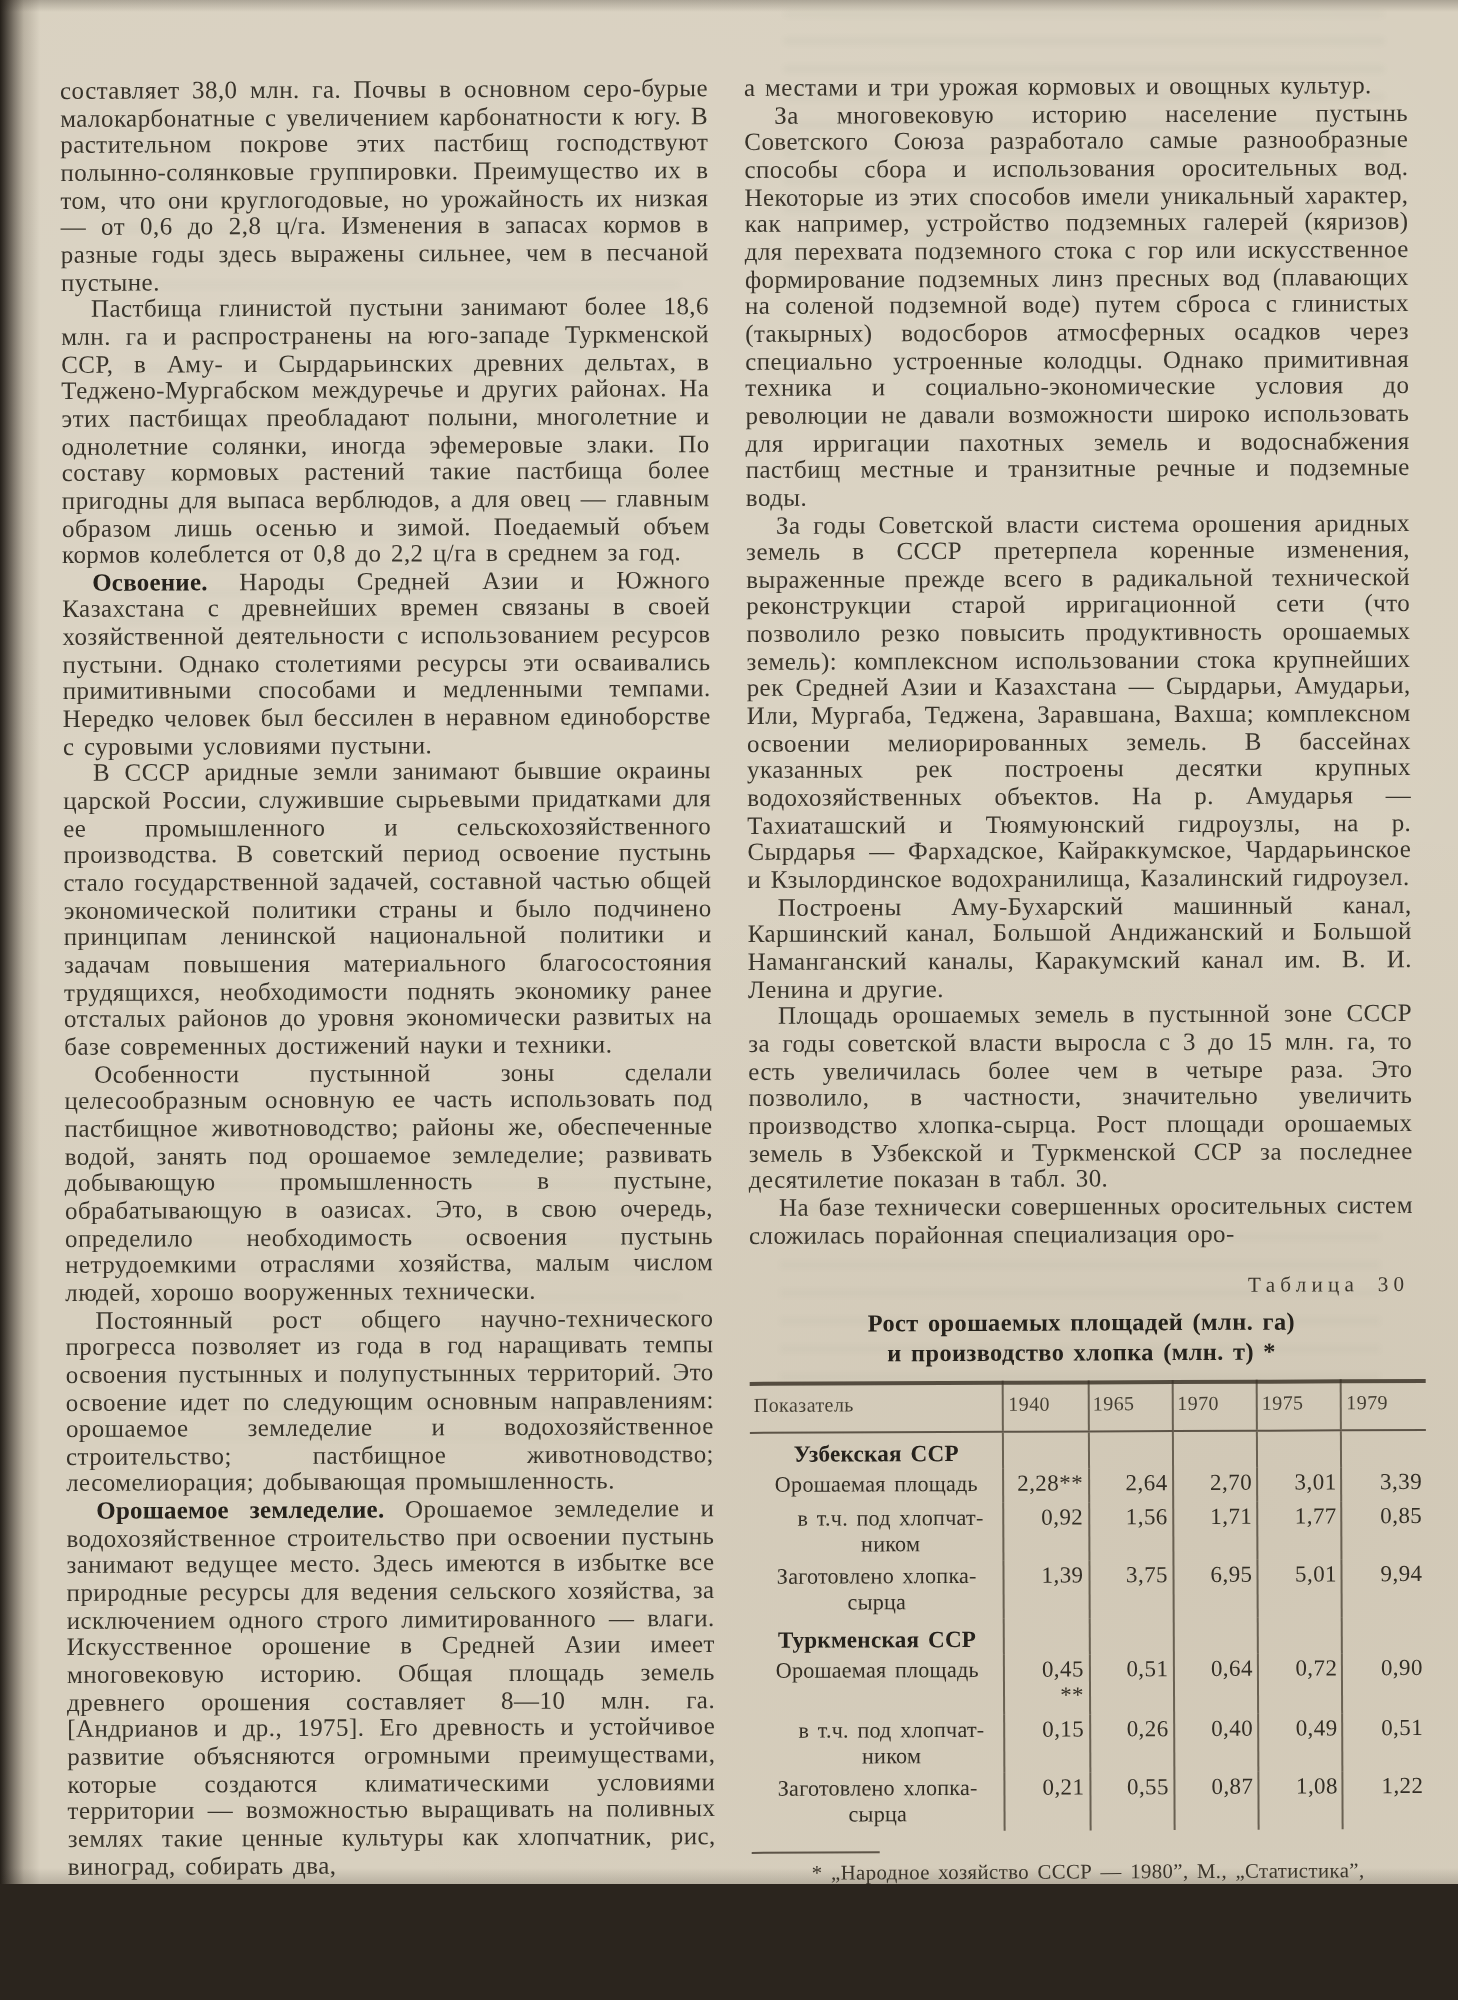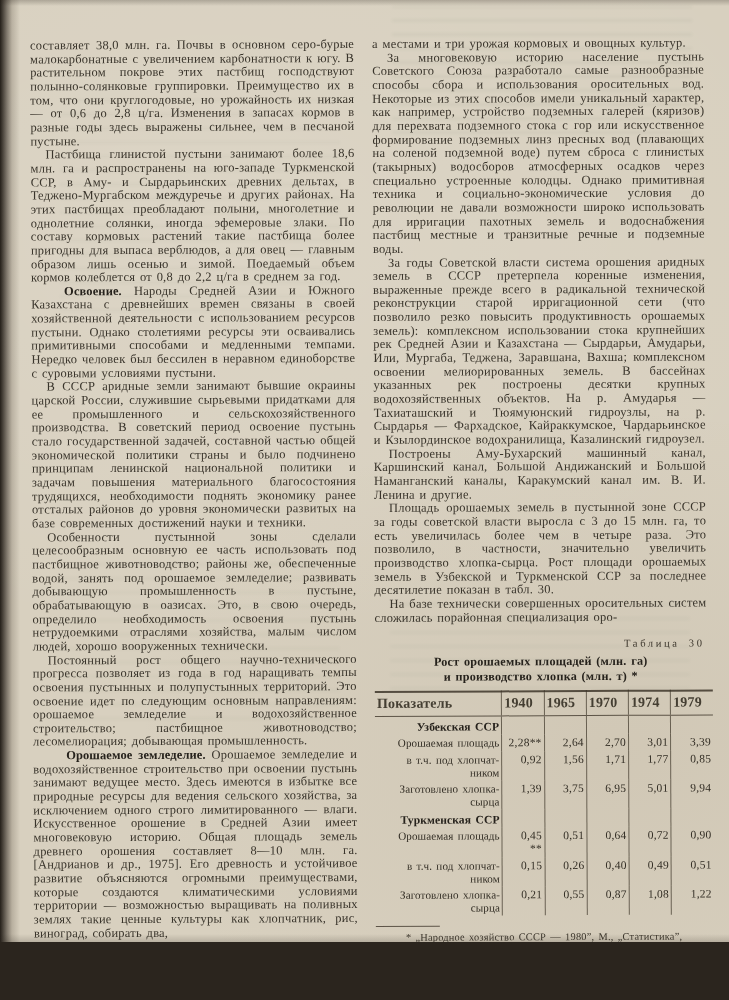"Освоение." .para b { margin-left: 18px -> none }
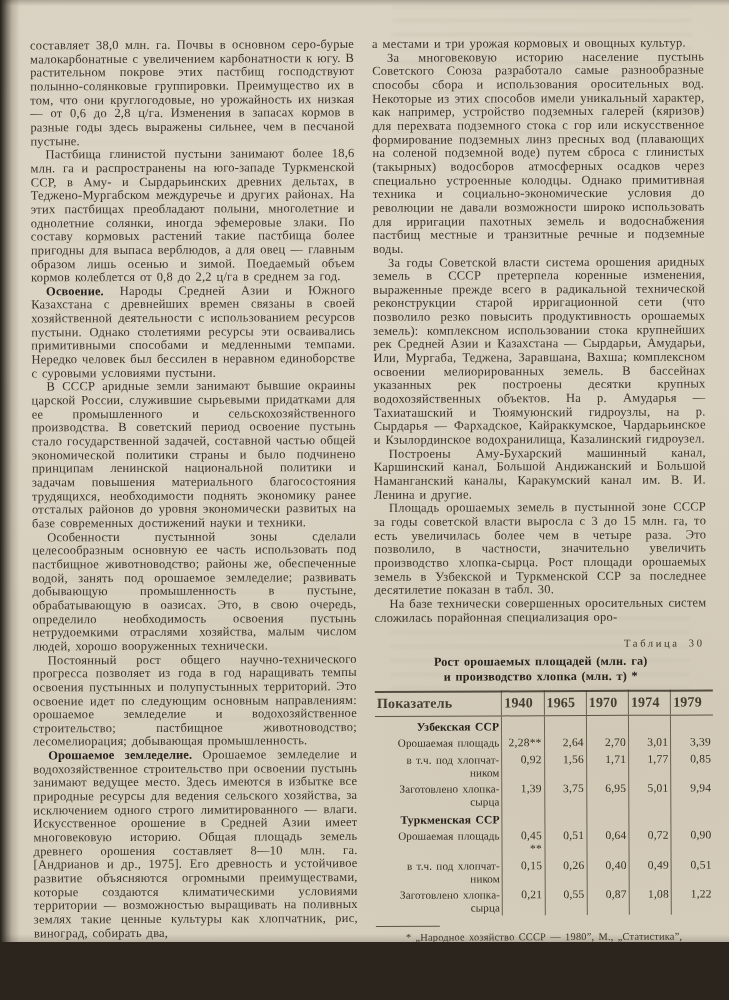"Показатель" .dtable th { font-size: 14px -> 10px; font-weight: bold -> normal }
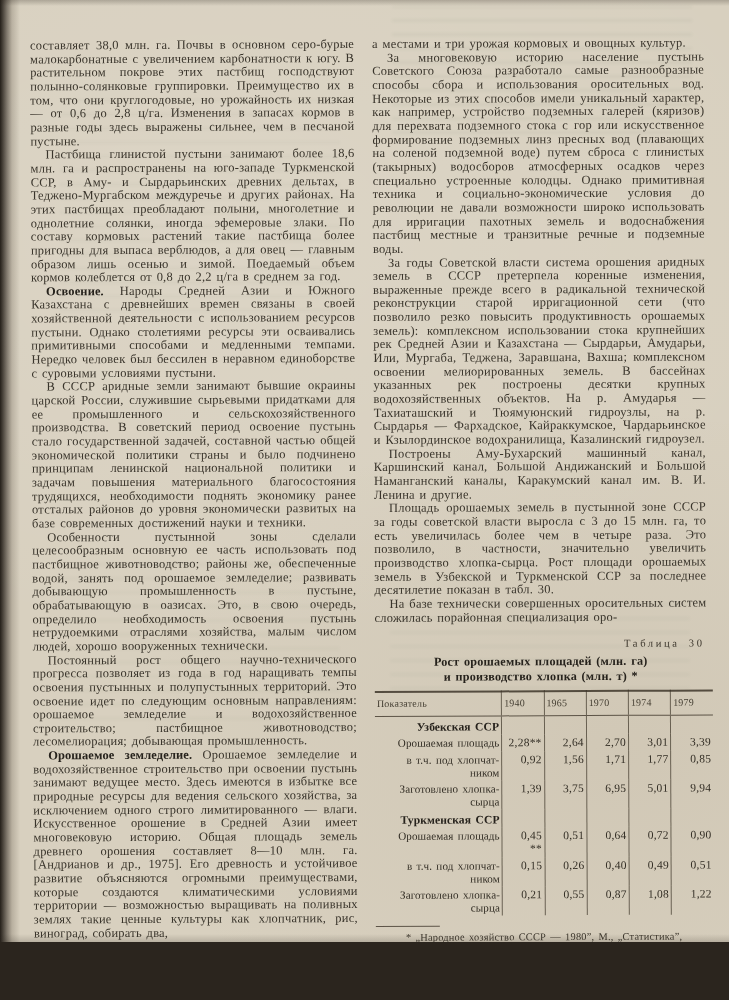"1974" th { text: 1974 -> 1975 }
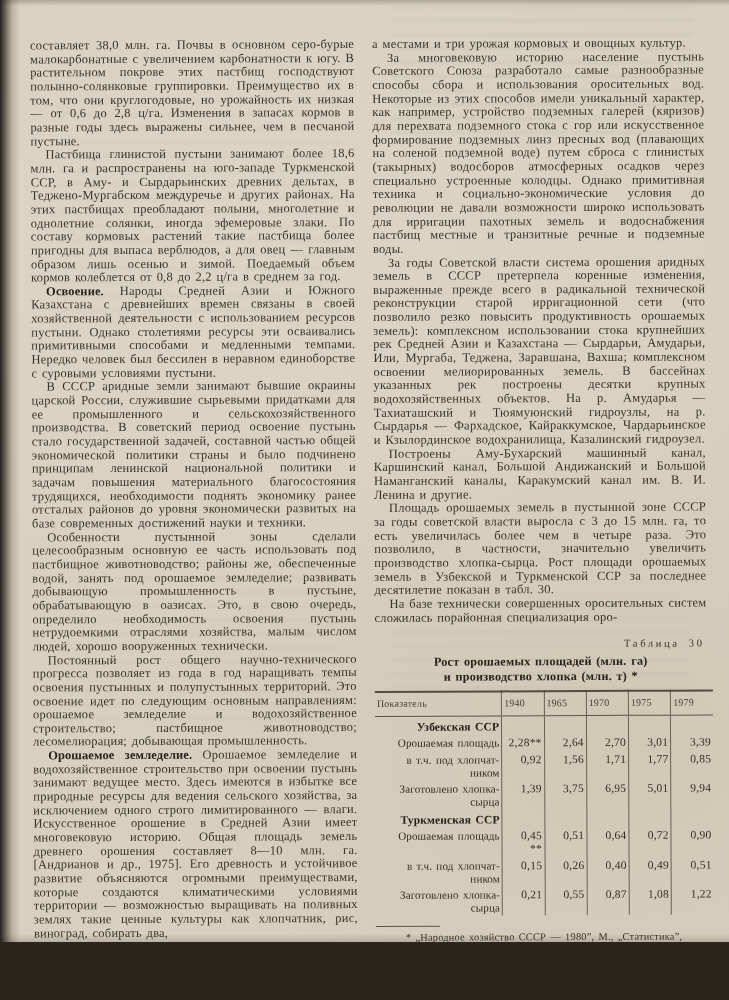"Узбекская ССР" .dtable td.lbl { text-align: right -> center }
